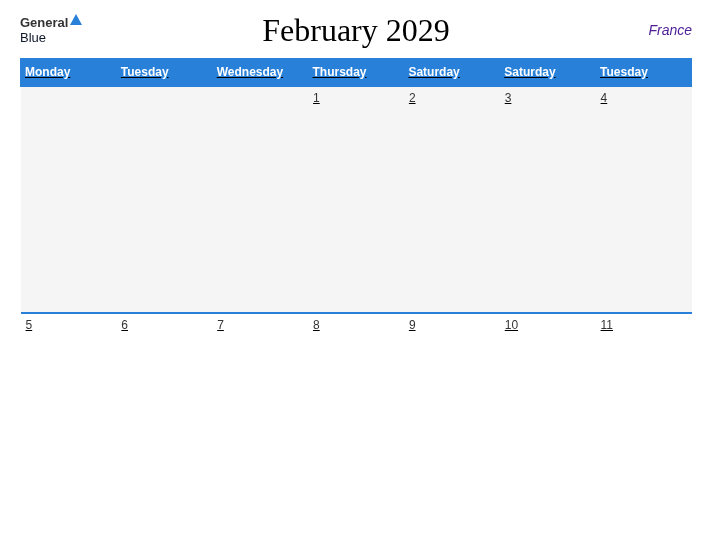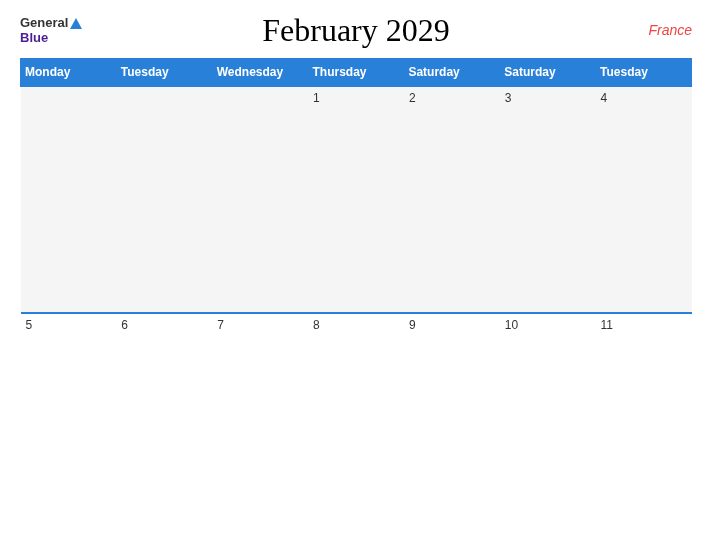"General" div { align-items: flex-end -> flex-start }
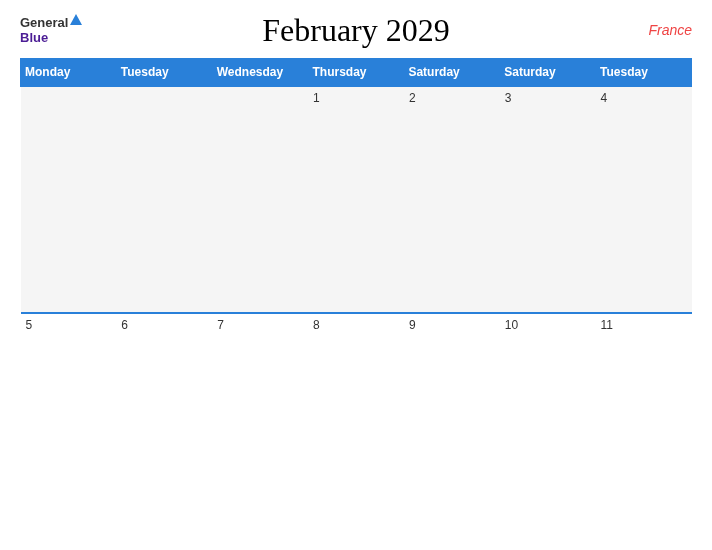"Blue" span { color: #4c1d95 -> #0f172a; font-weight: bold -> normal }
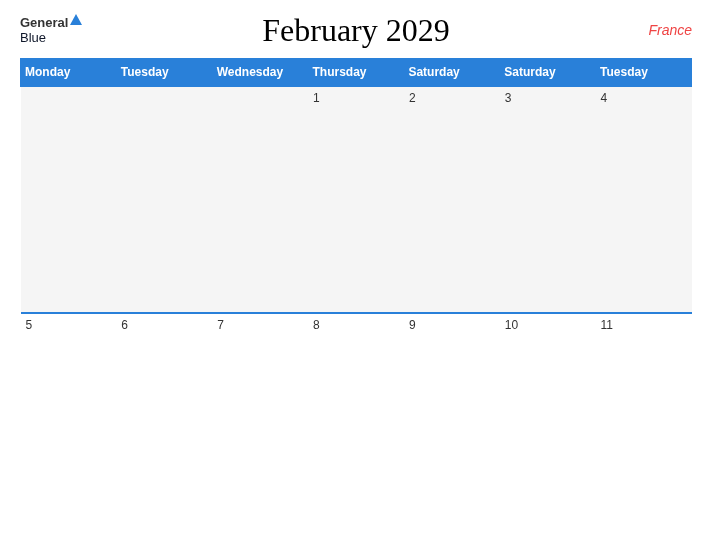"France" .country { color: #ef4444 -> #4c1d95 }
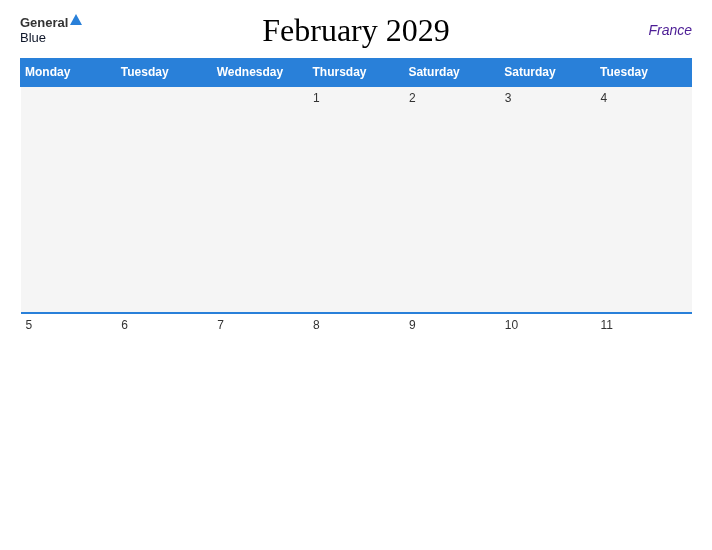"Monday" .calendar-table { text-decoration: none -> underline }
